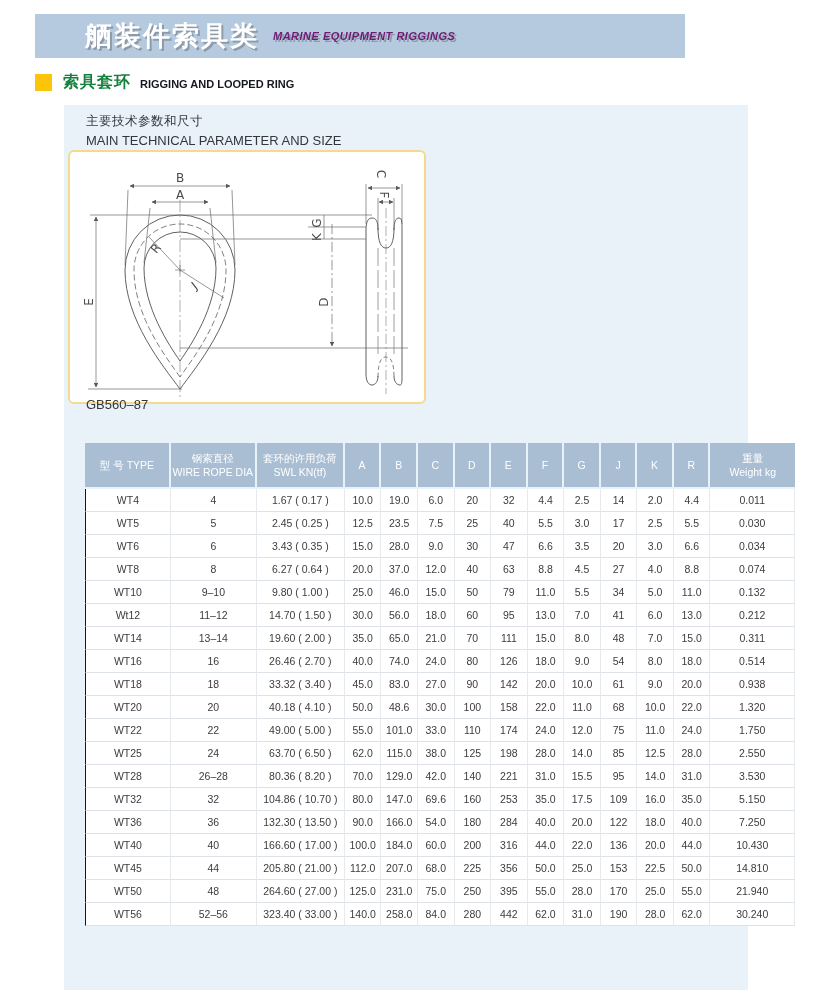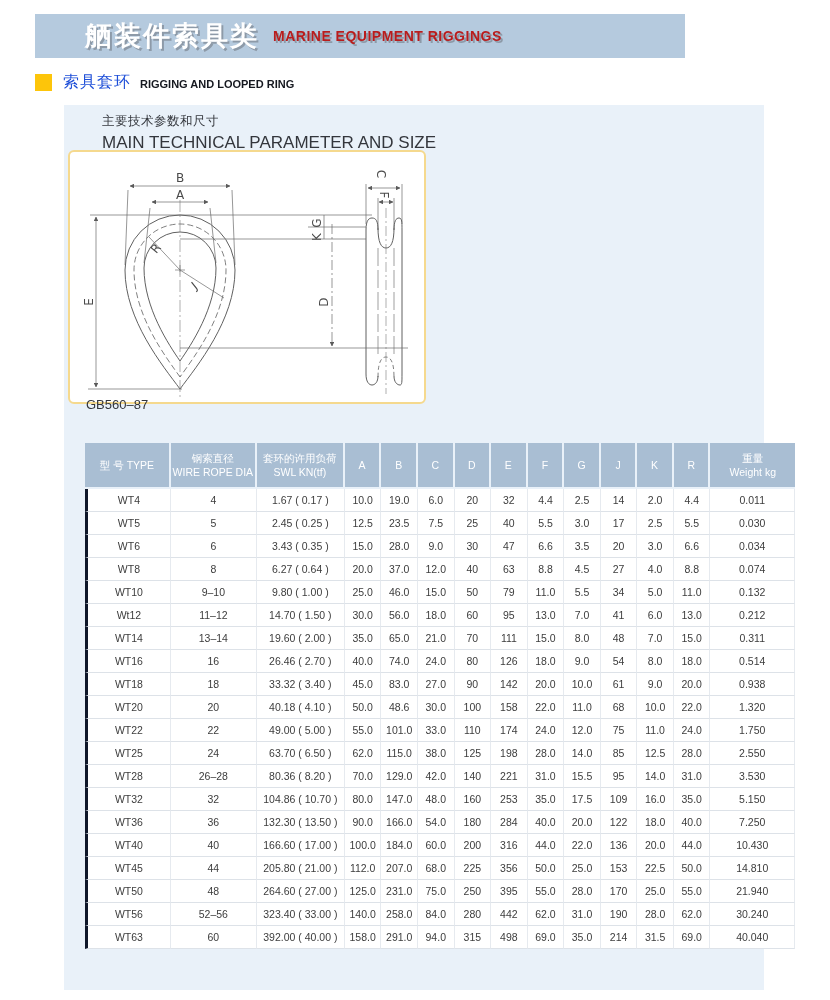"MARINE EQUIPMENT RIGGINGS" .banner .en { color: #b91c1c -> #701a75; font-size: 14px -> 11px; font-style: none -> italic }
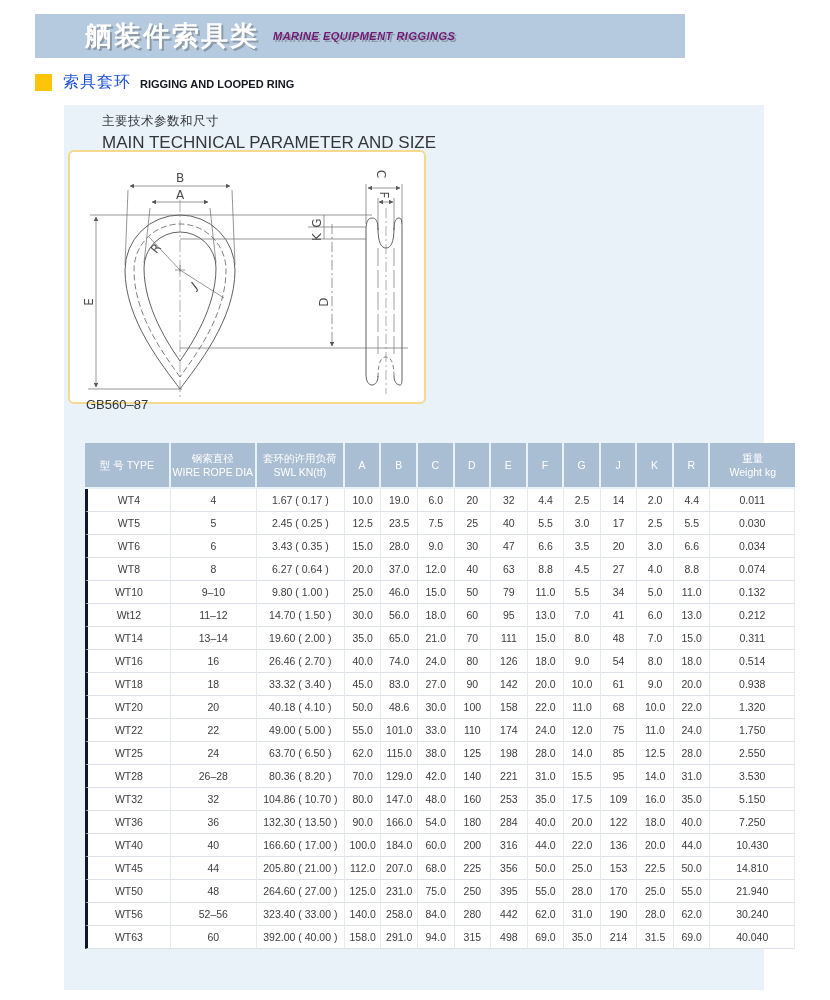"索具套环" .section-head .zh { color: #1d4ed8 -> #15803d; font-weight: normal -> bold }
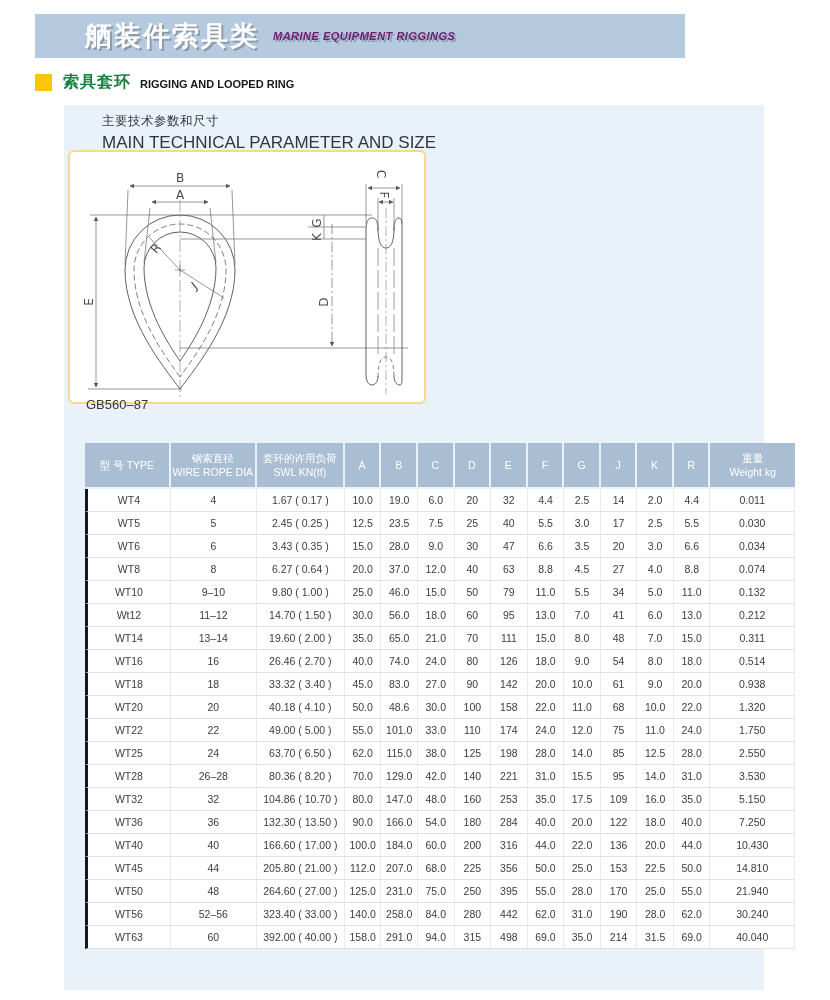"主要技术参数和尺寸" .panel { padding-left: 16px -> none }
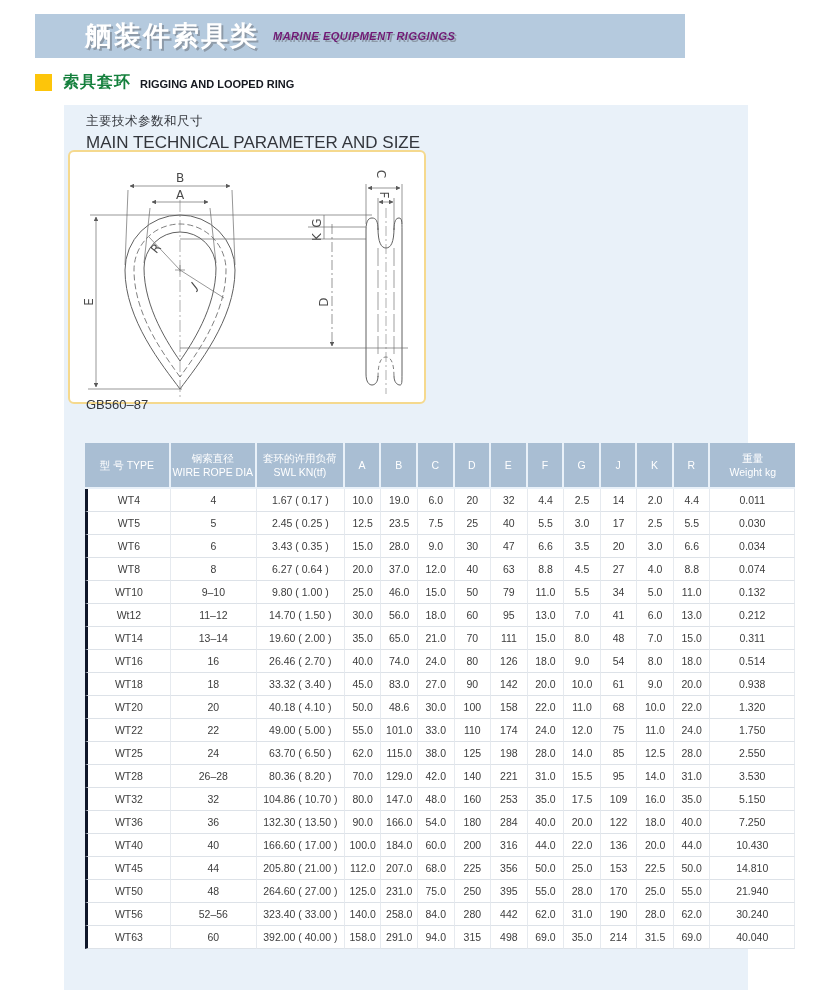"MAIN TECHNICAL PARAMETER AND SIZE" .subhead .en { font-size: 17px -> 13px }
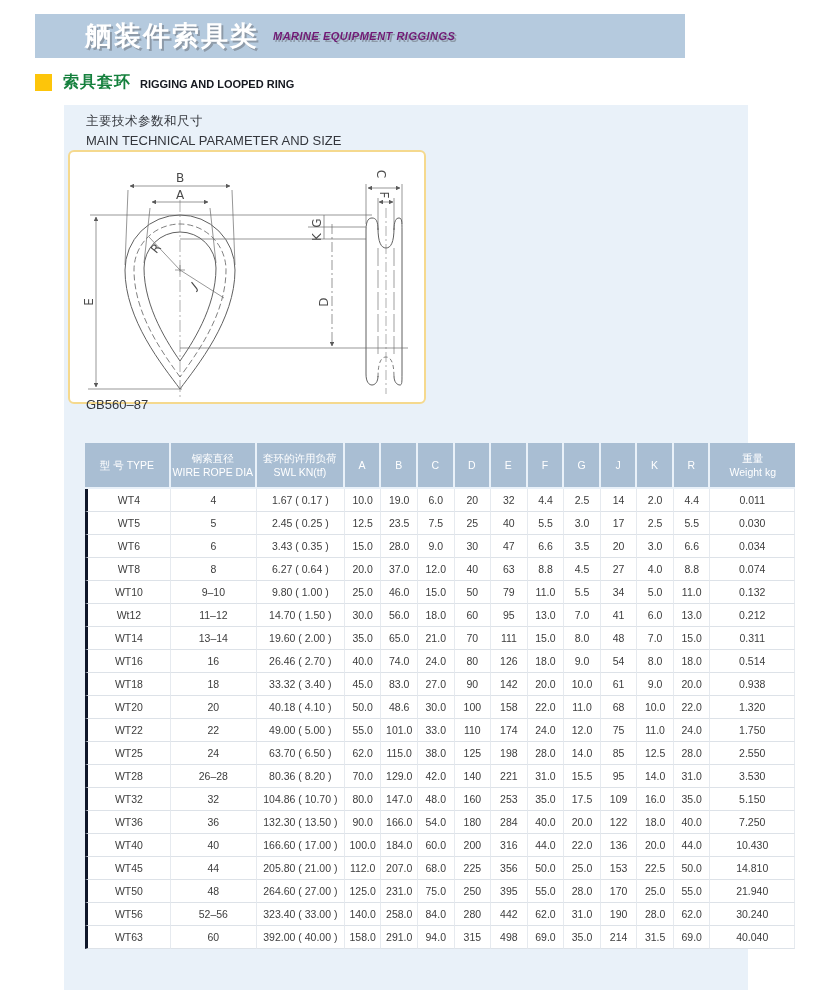"WT4" table.spec td:first-child { border-left: 3px solid #0f172a -> 1px solid #0f172a }
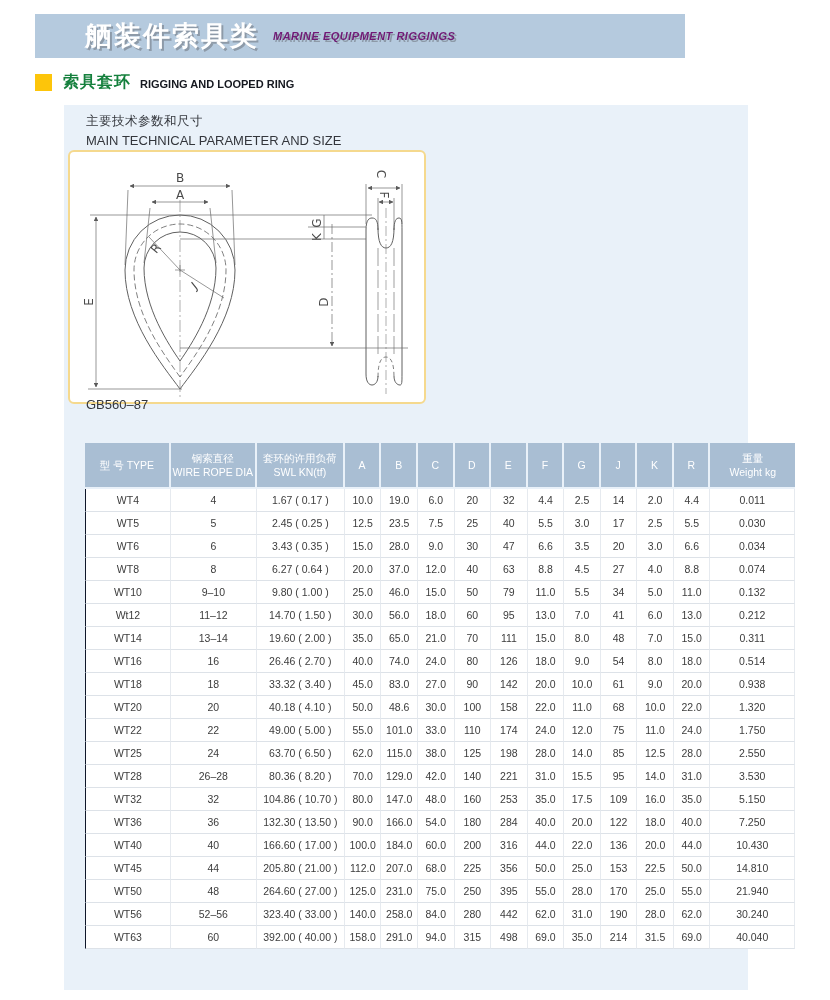"48.0" td { text: 48.0 -> 69.6 }
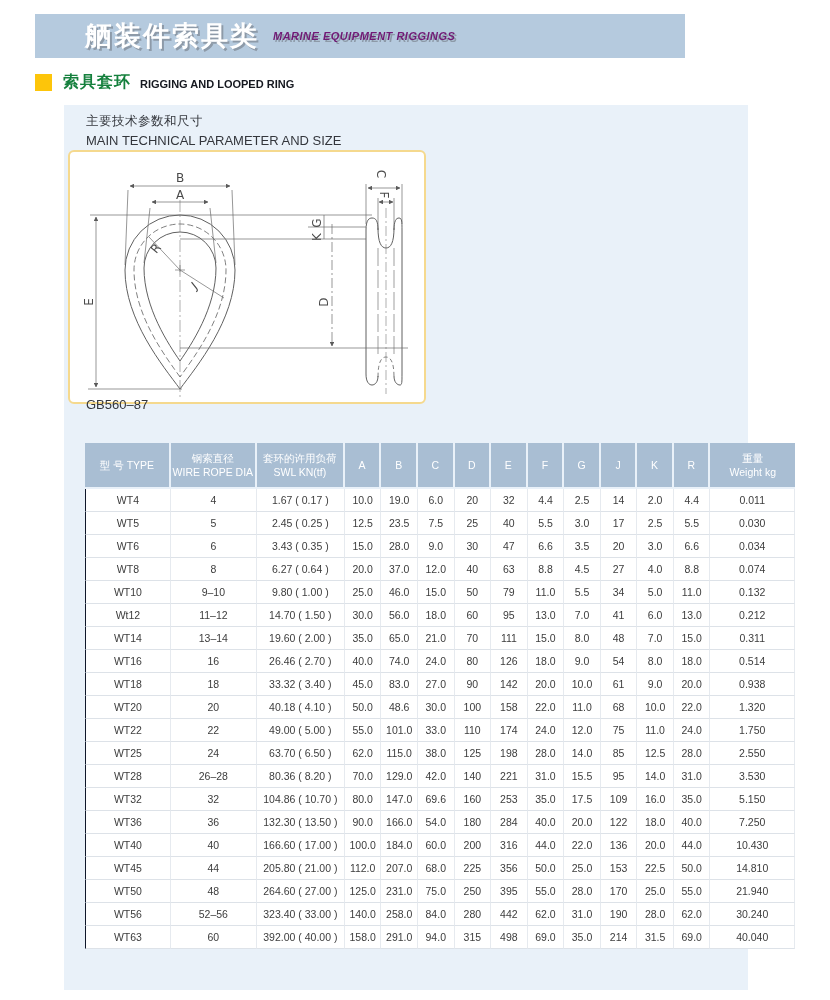"WT63" tr { html: <tr> <td>WT63</td> <td>60</td> <td>392.00 ( 40.00 )</td> <td>158.0</td> <td>291.0</td> <td>94.0</td> <td>315</td> <td>498</td> <td>69.0</td> <td>35.0</td> <td>214</td> <td>31.5</td> <td>69.0</td> <td>40.040</td> </tr> -> none }
